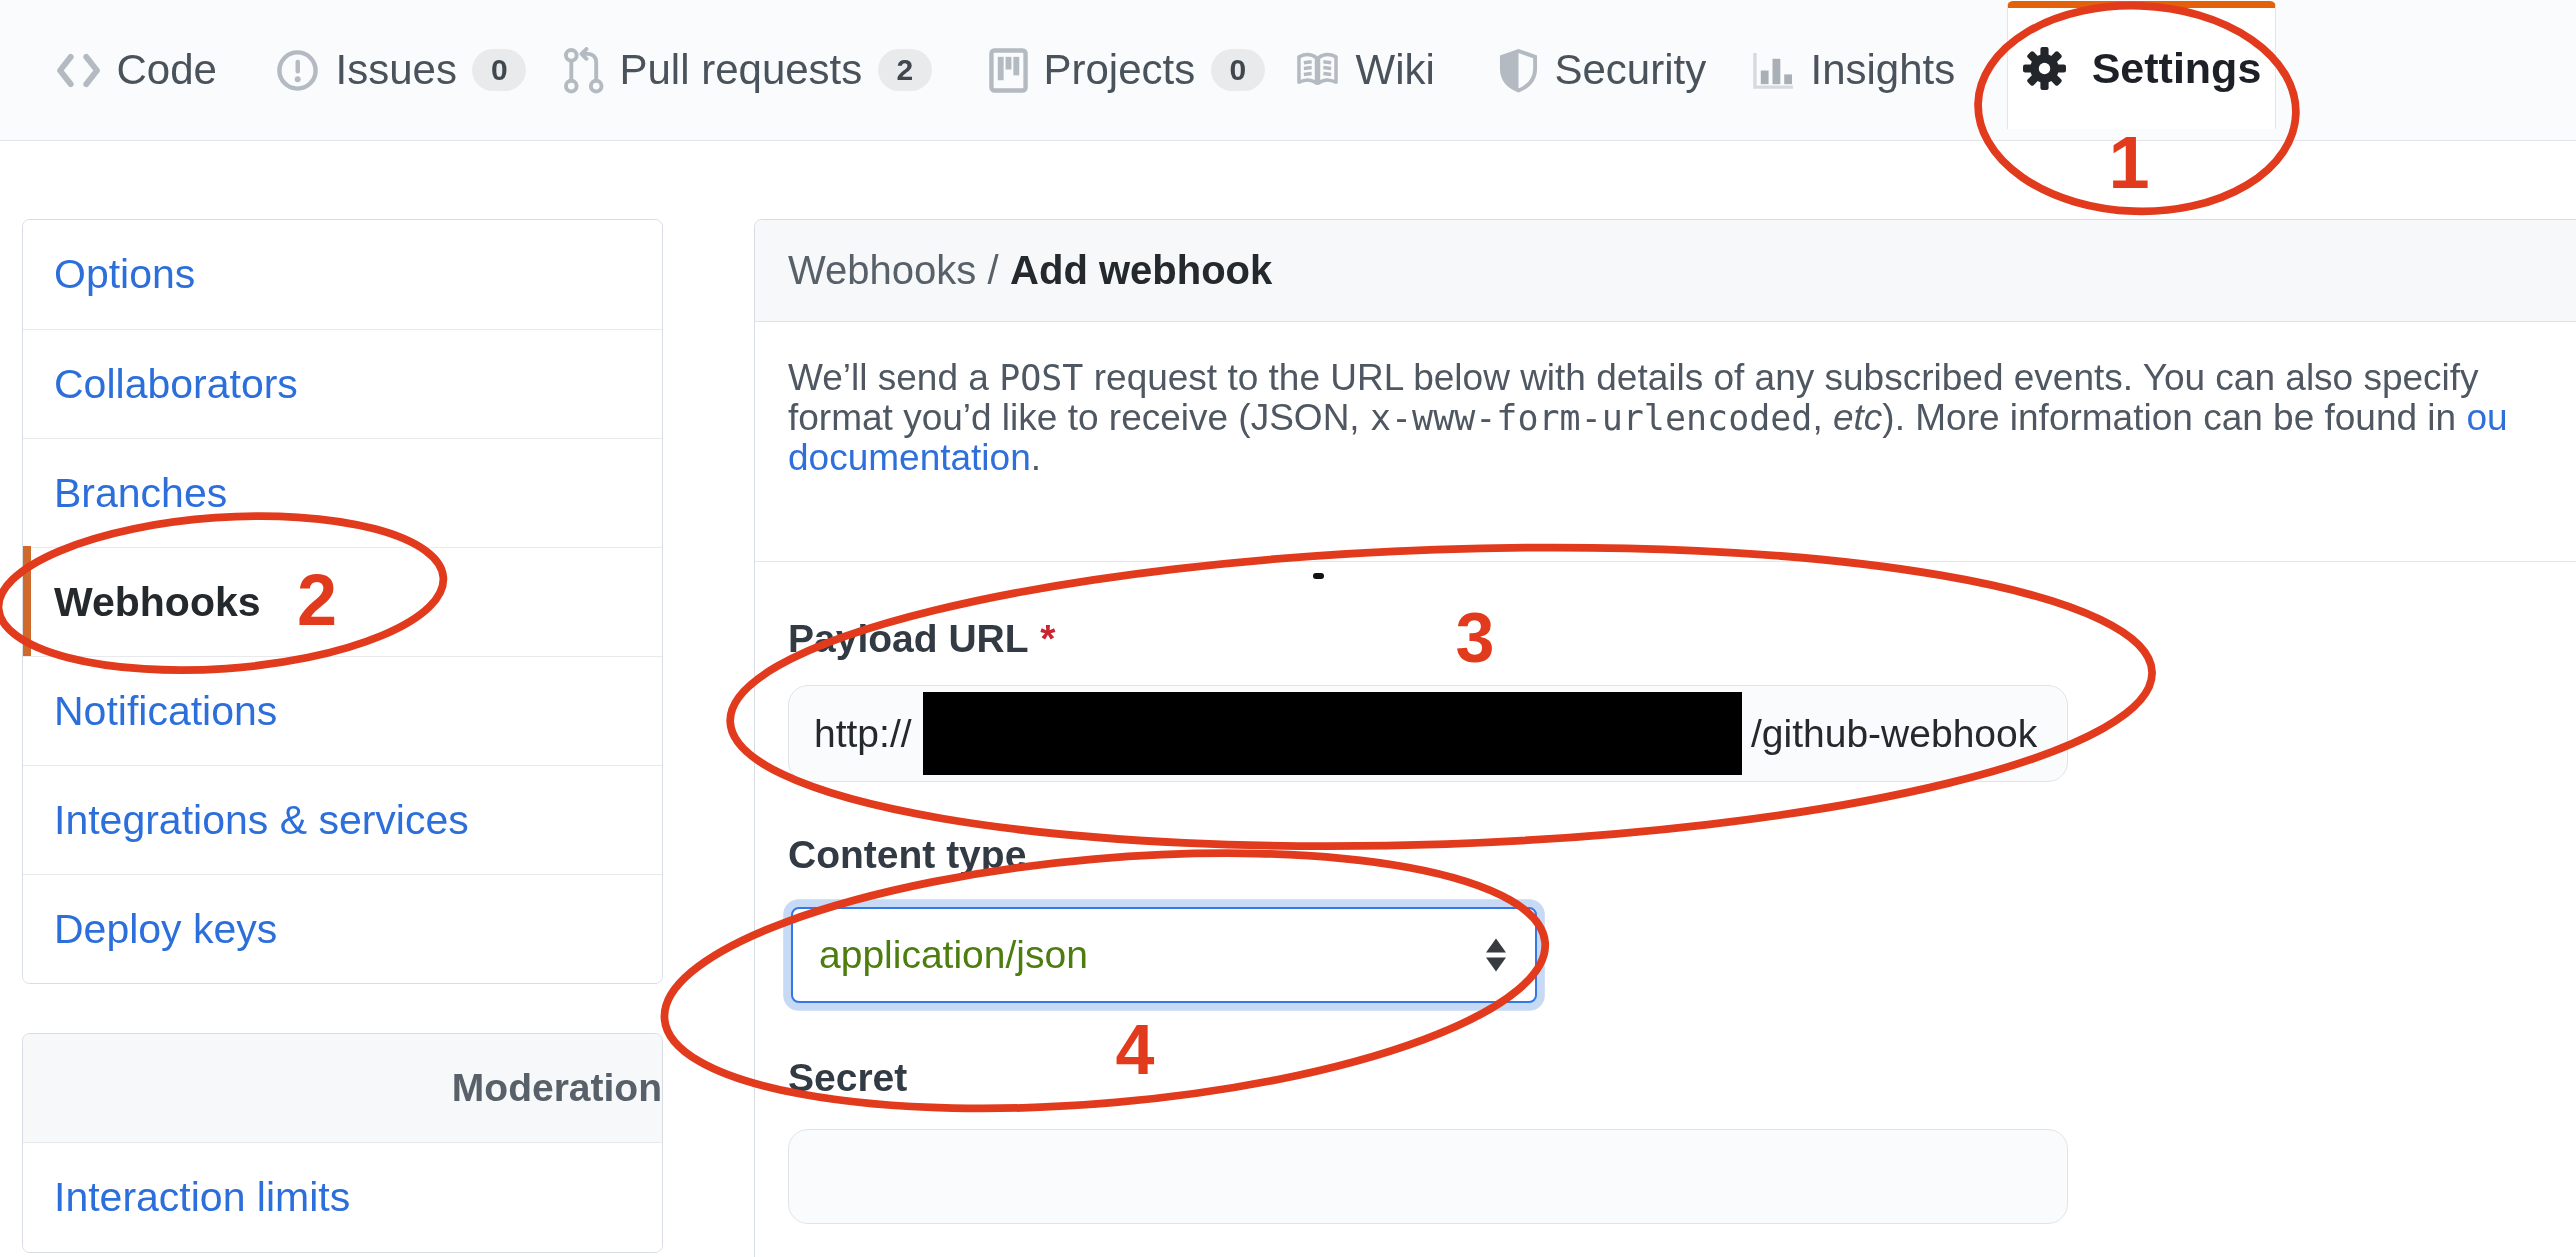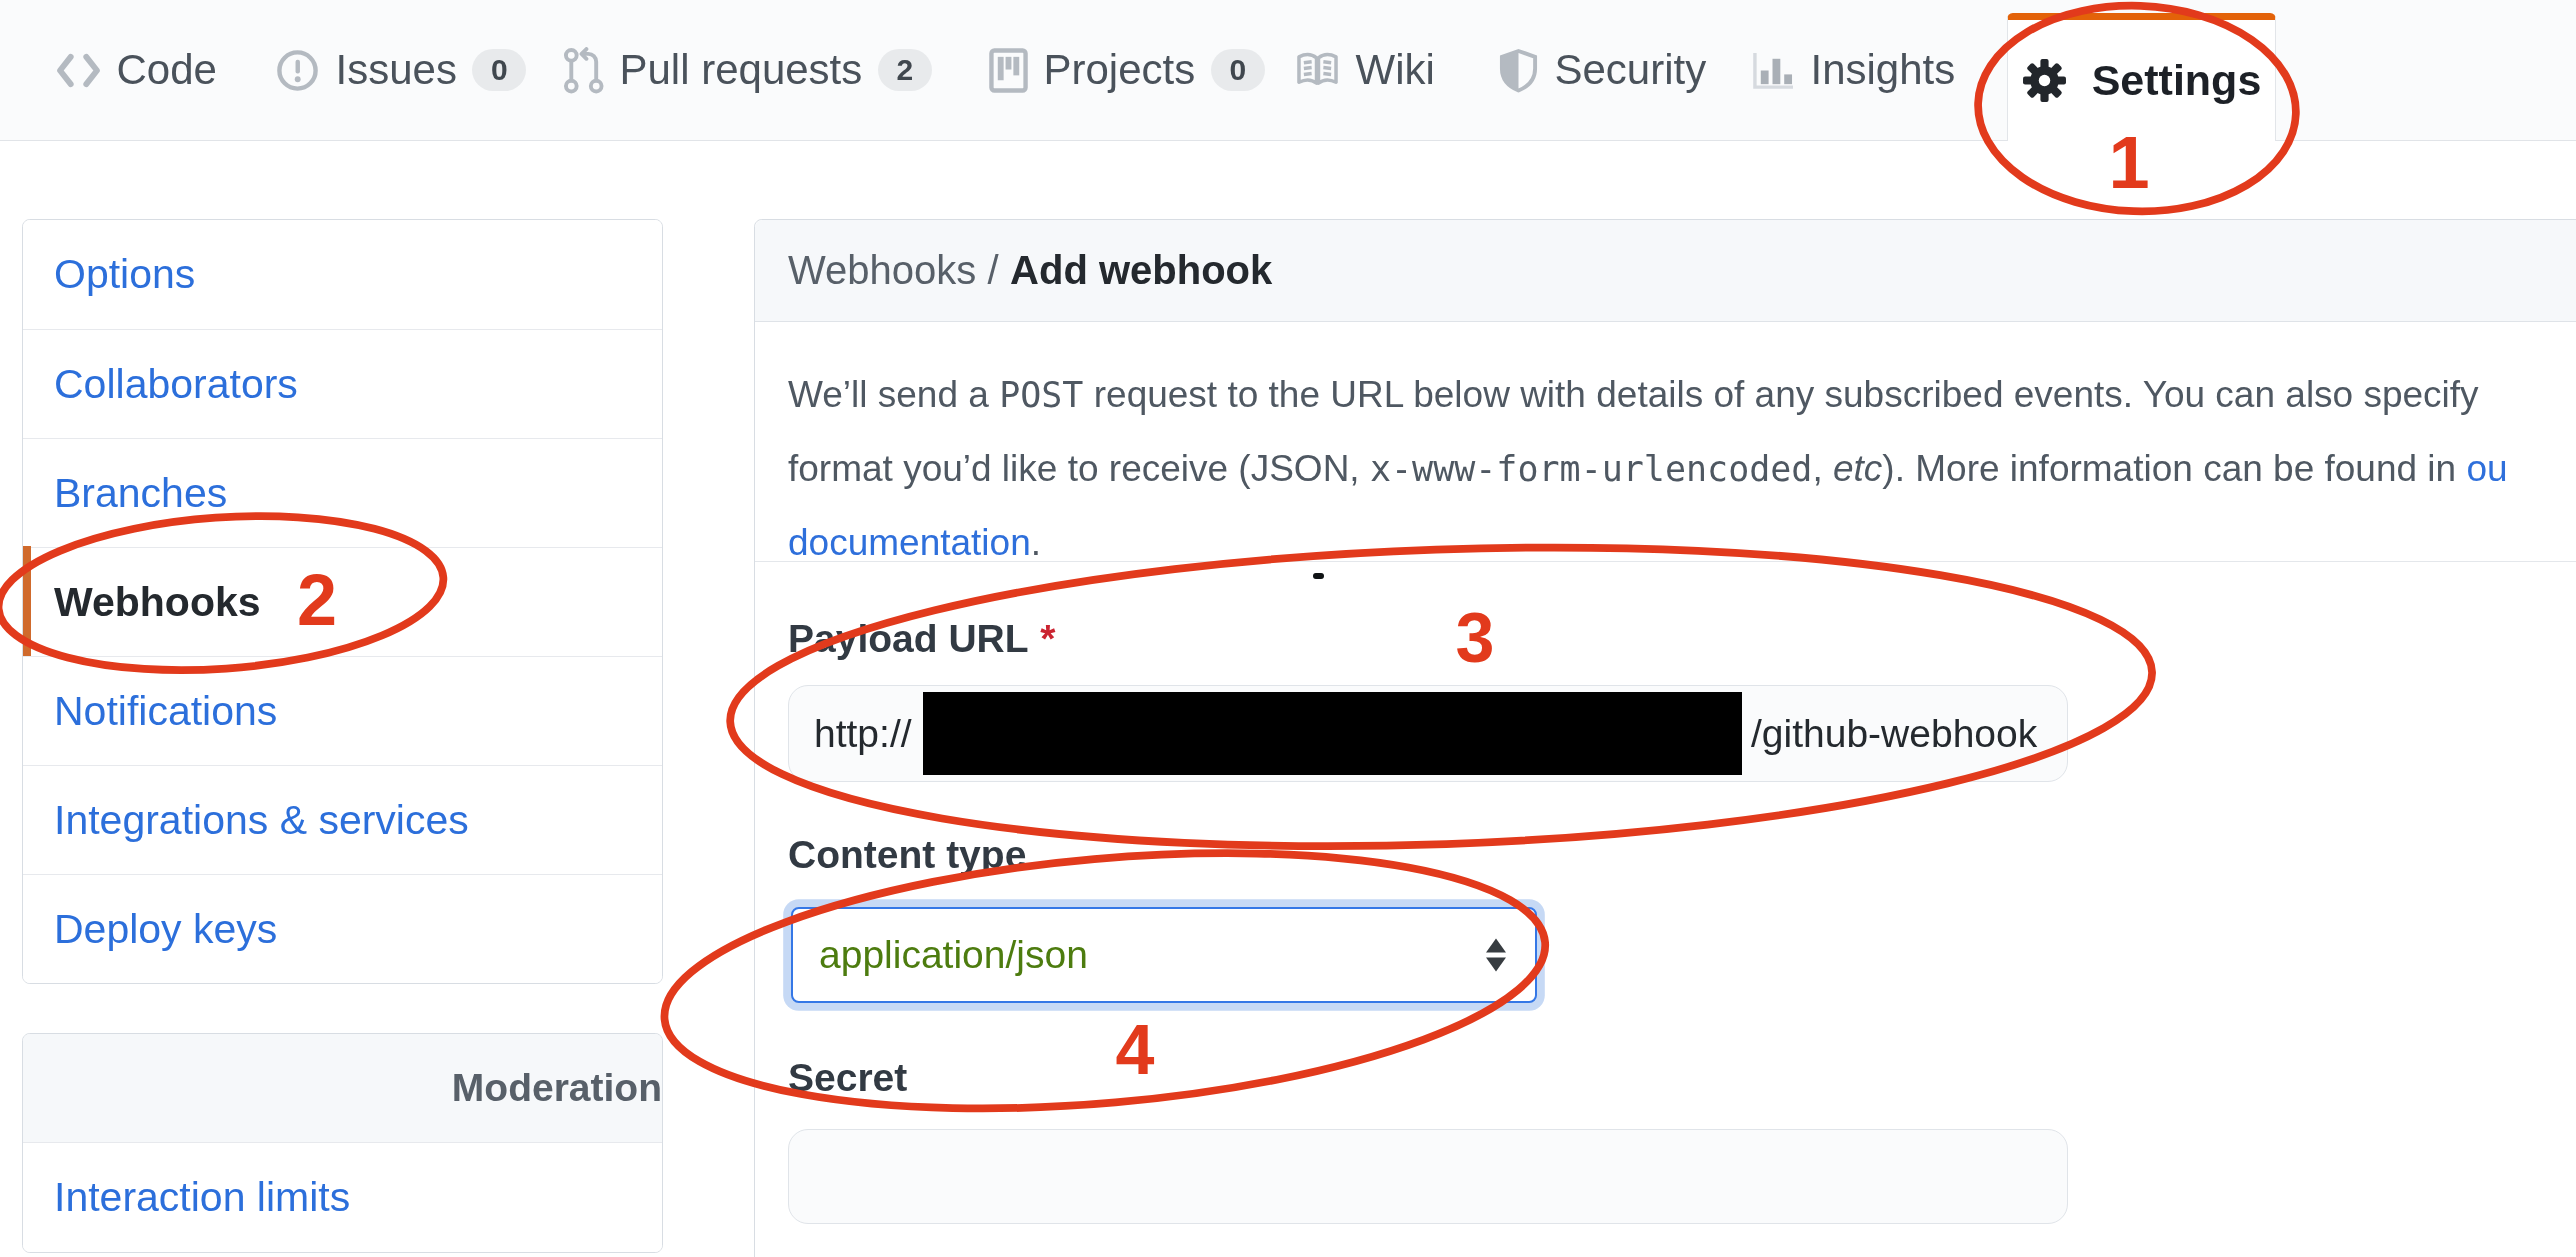"Settings" .settings-tab { top: 13px -> 1px }
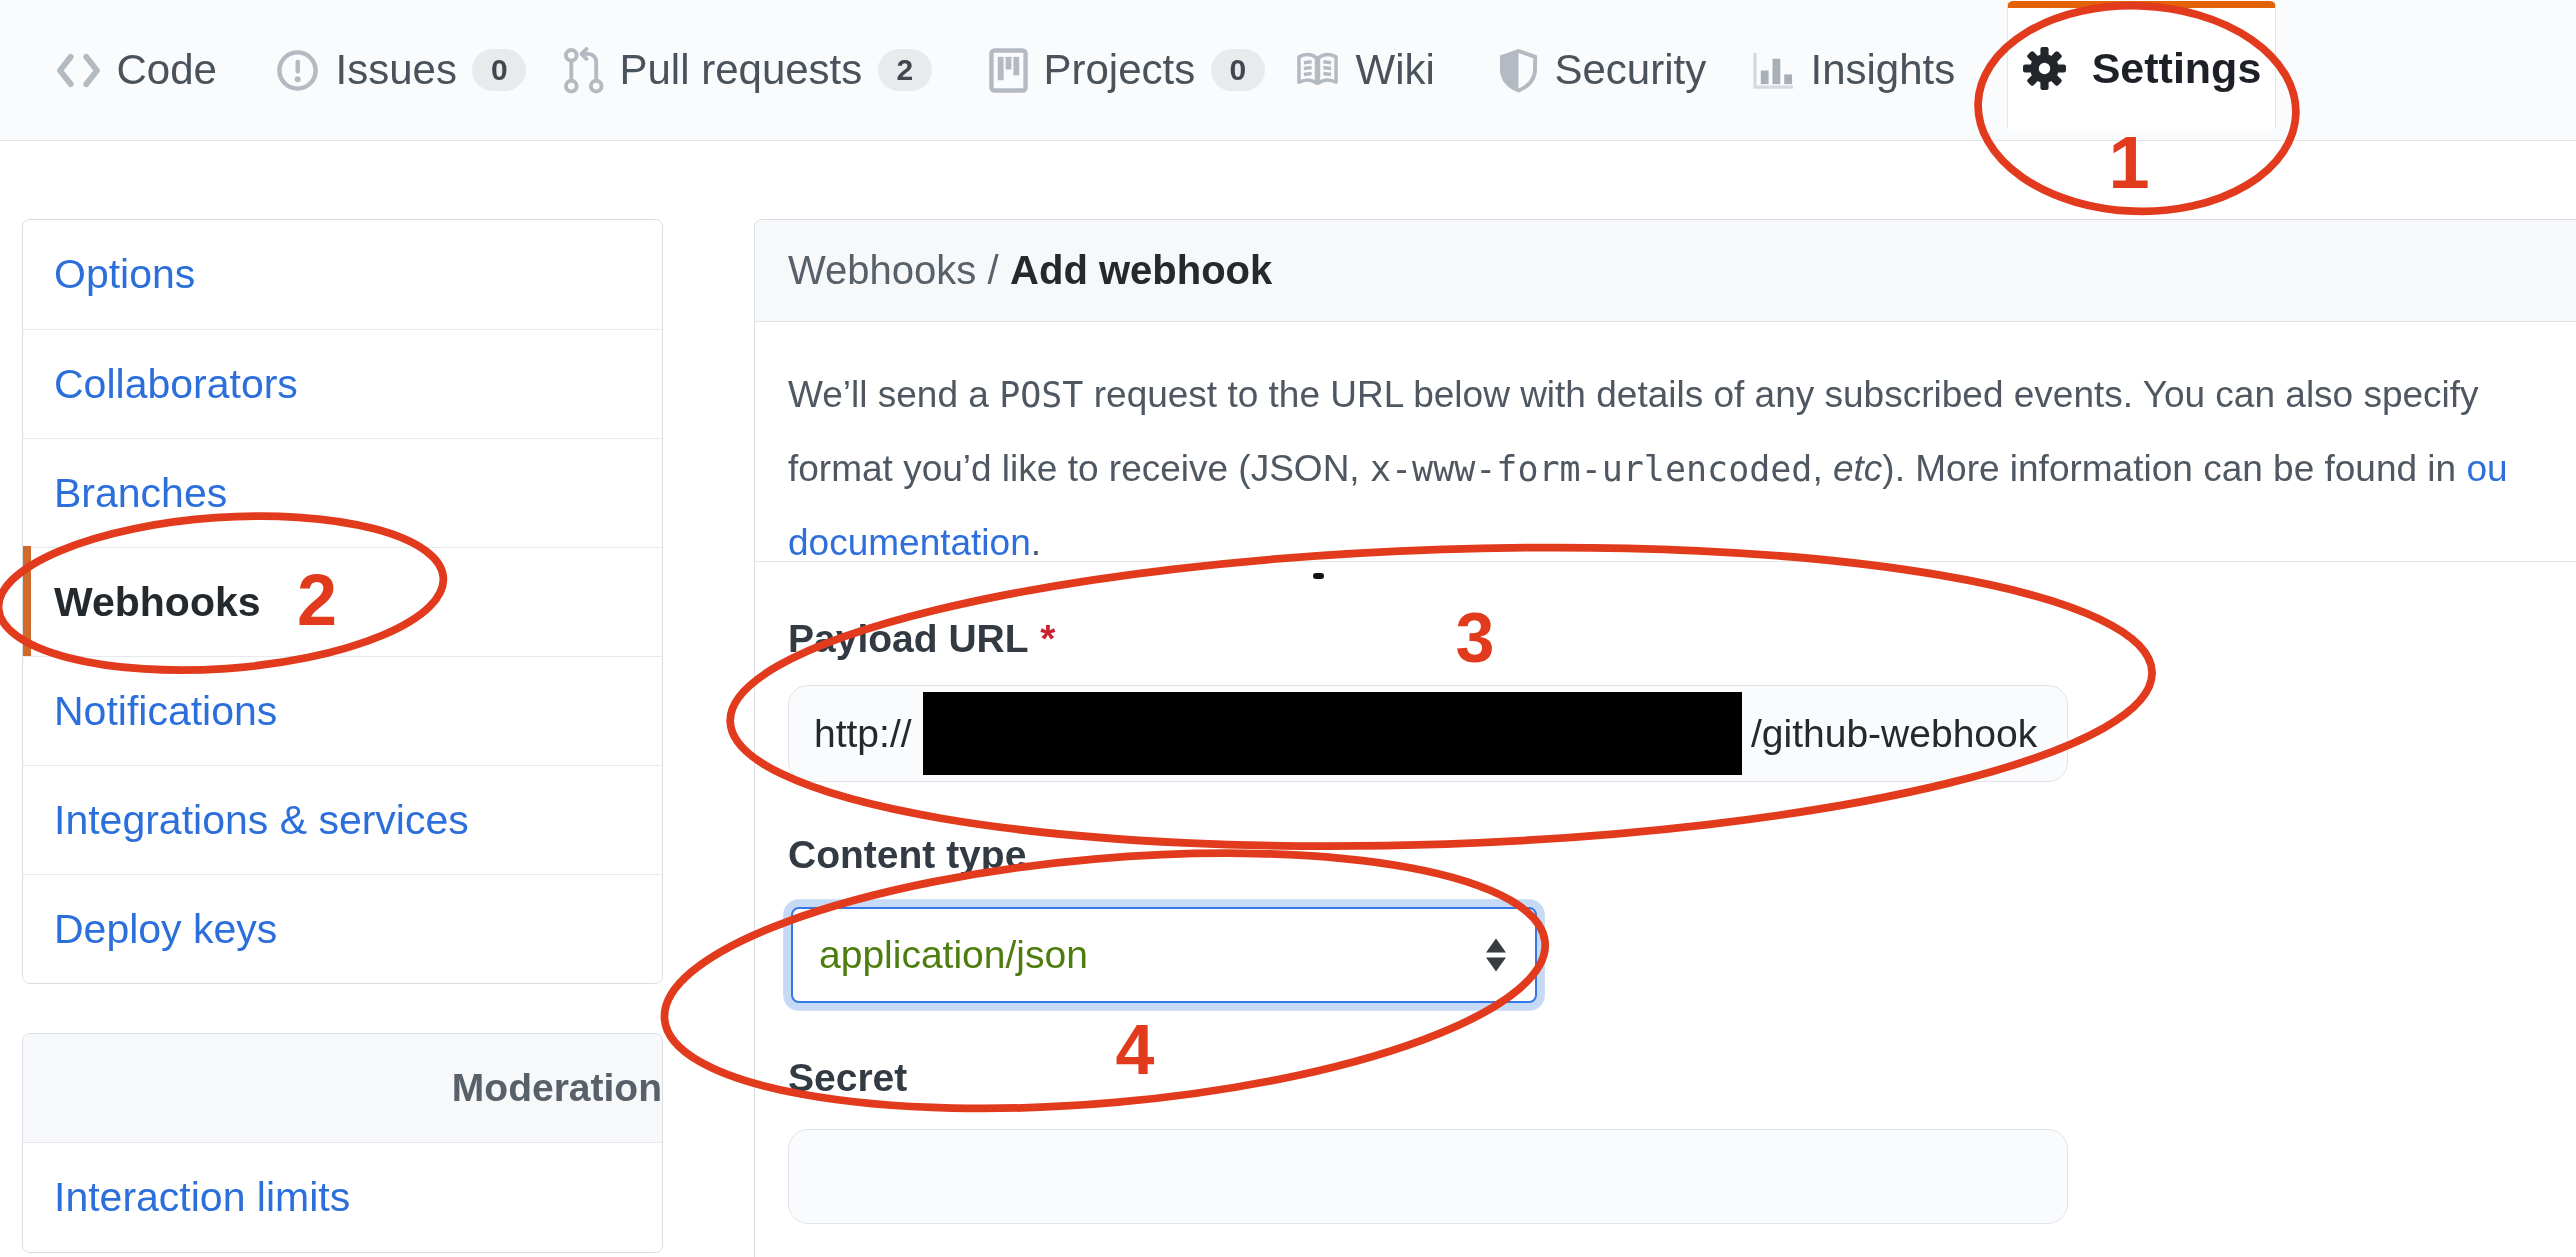"We’ll send a POST request" .intro { line-height: 73px -> 40px }
